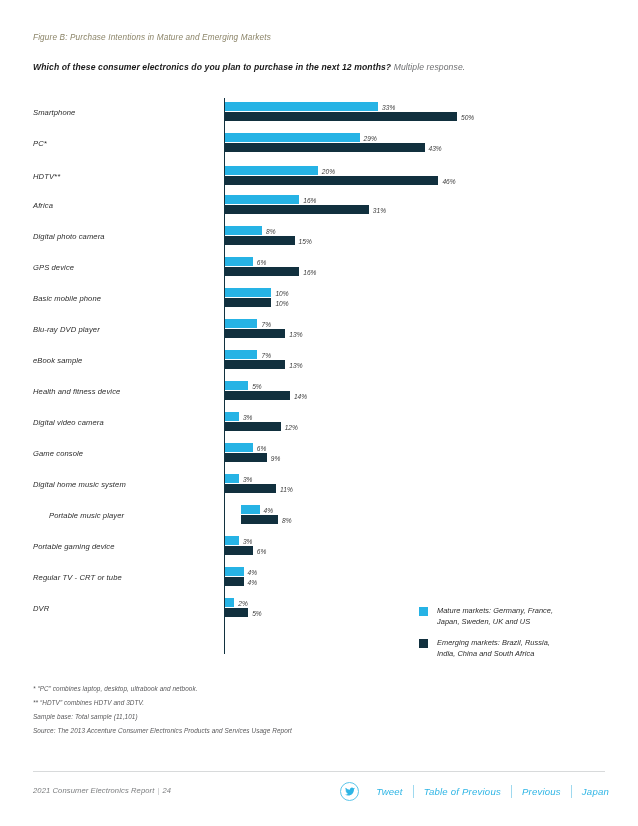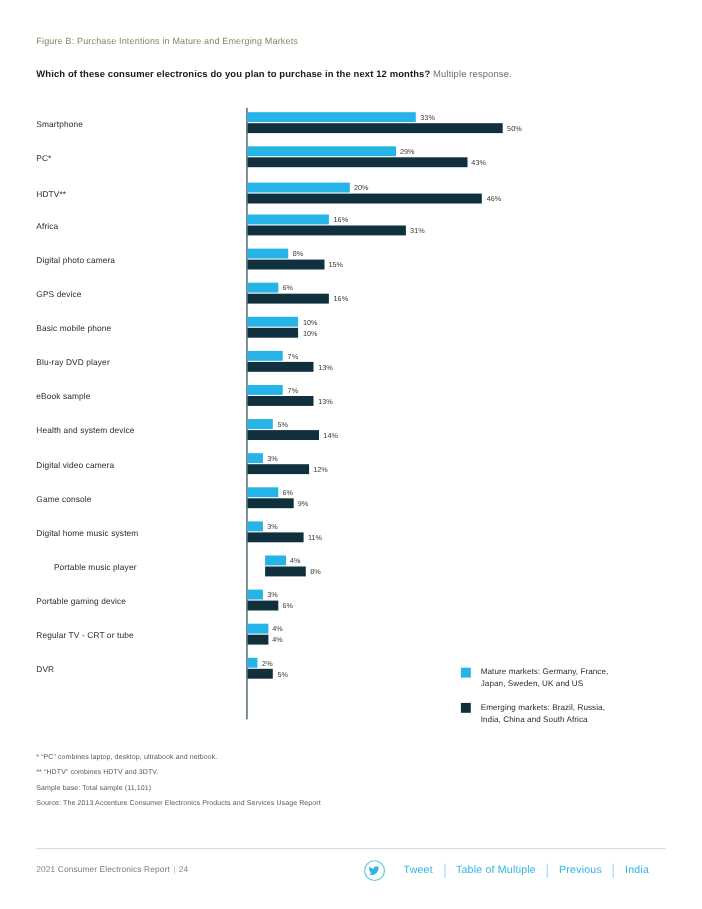"Figure B: Purchase Intentions in" .page { font-style: none -> italic }
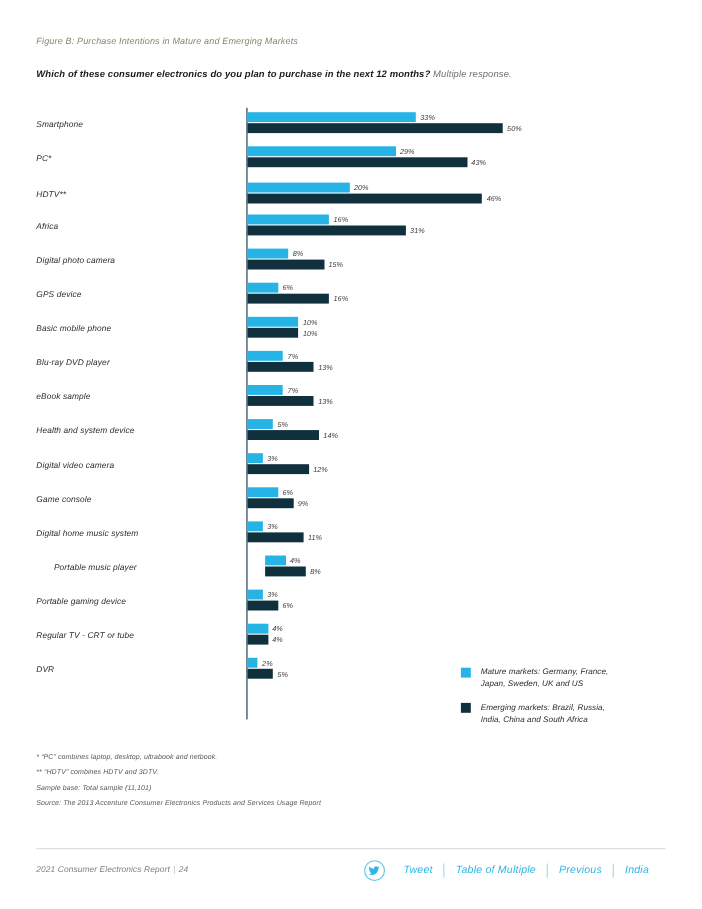"Health and system device" div.cat-label { text: system -> fitness }
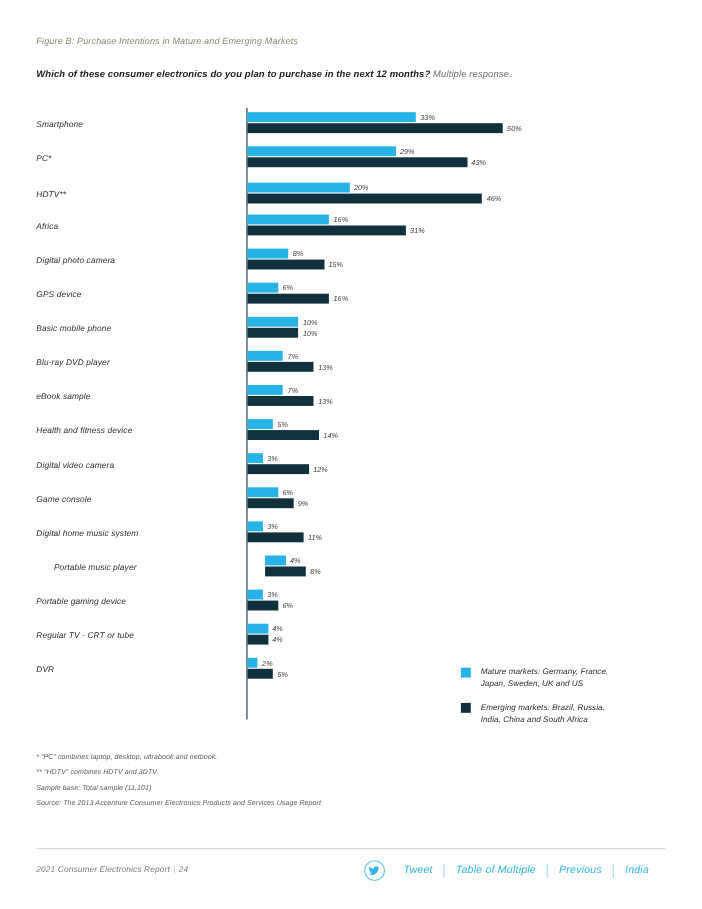"Tweet" .footer-right { right: 38px -> 19px }
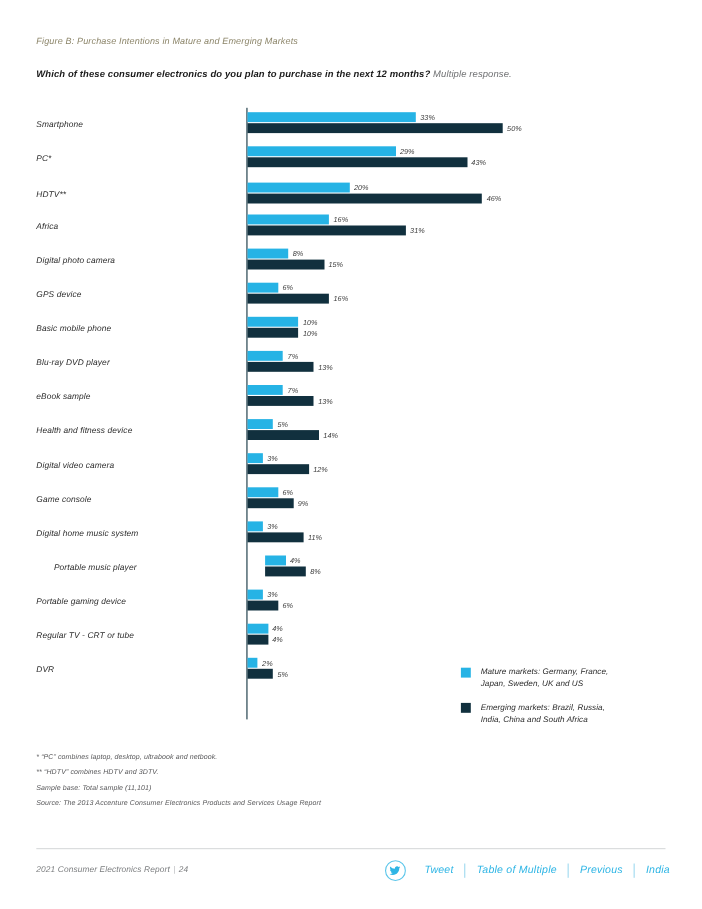"Table of Multiple" span.f-link { text: Multiple -> Previous }
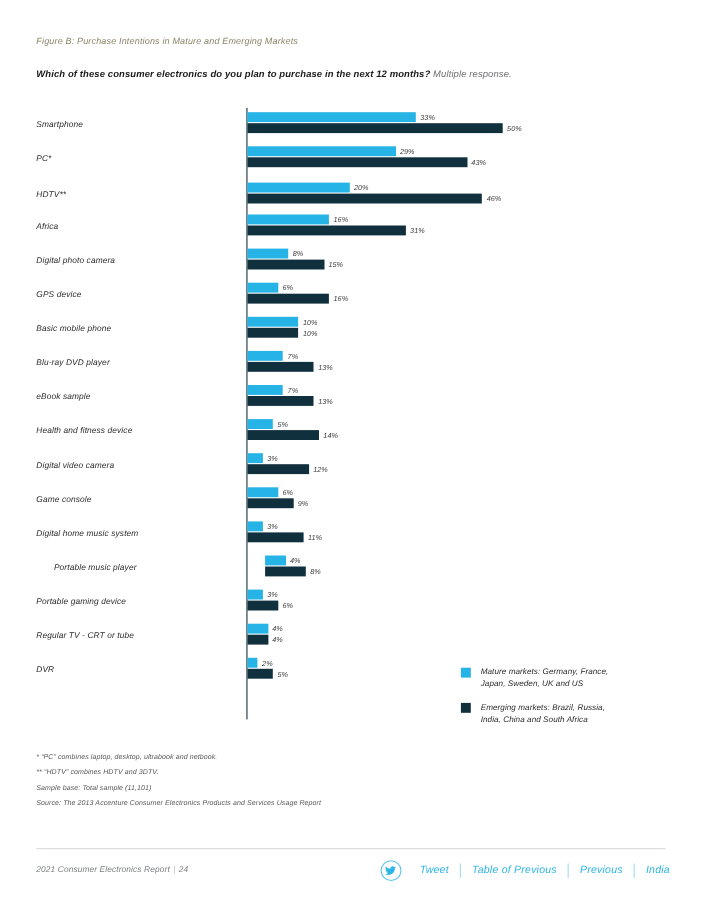"India" span.f-link { text: India -> Japan }
